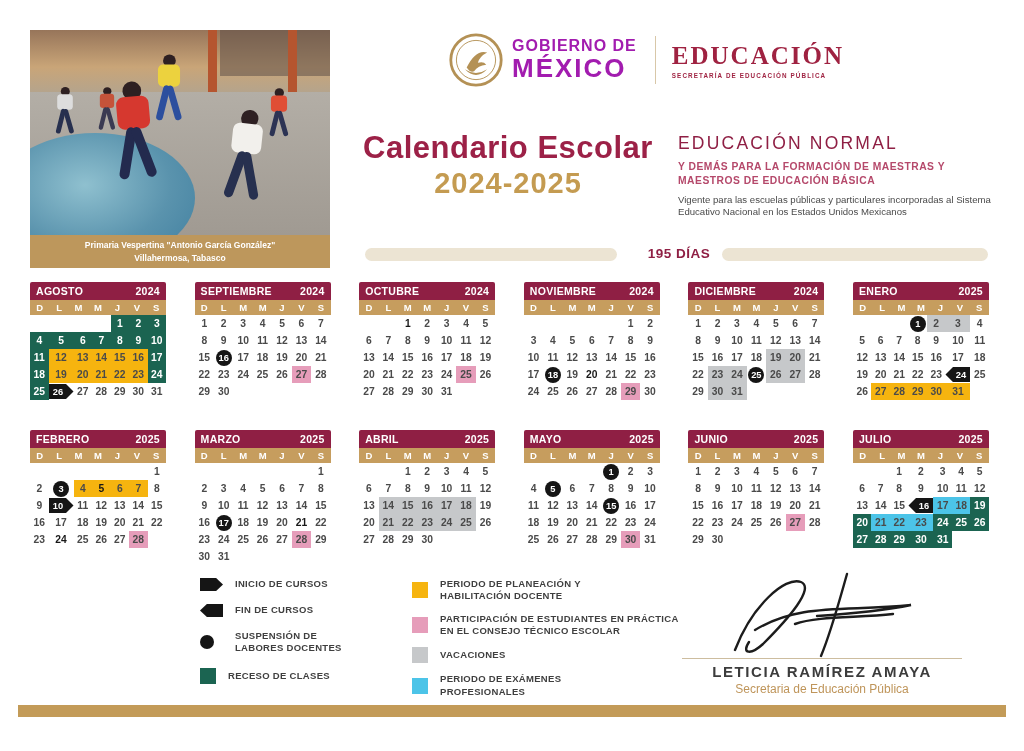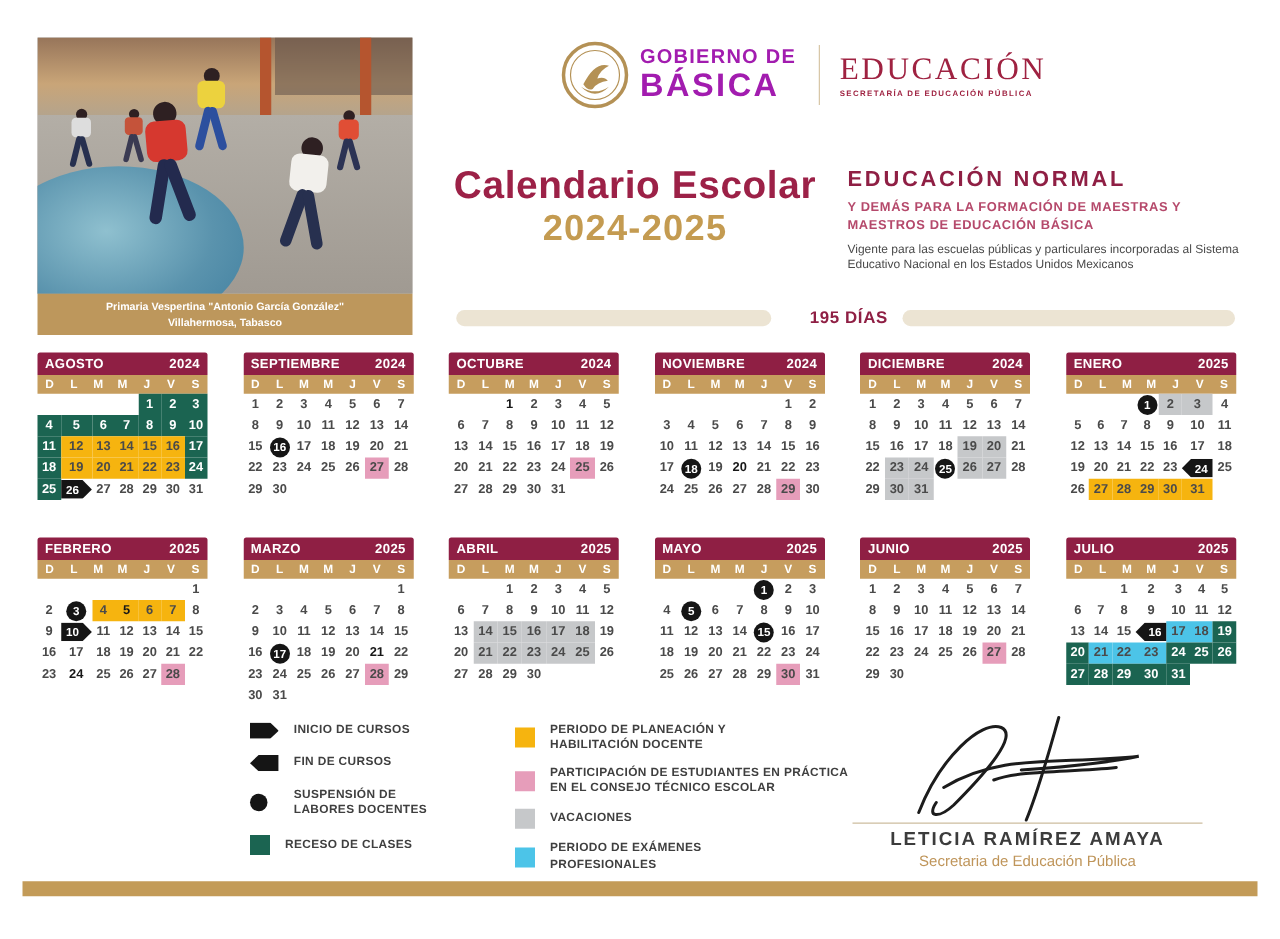"BÁSICA" div.gob-l2 { text: BÁSICA -> MÉXICO }
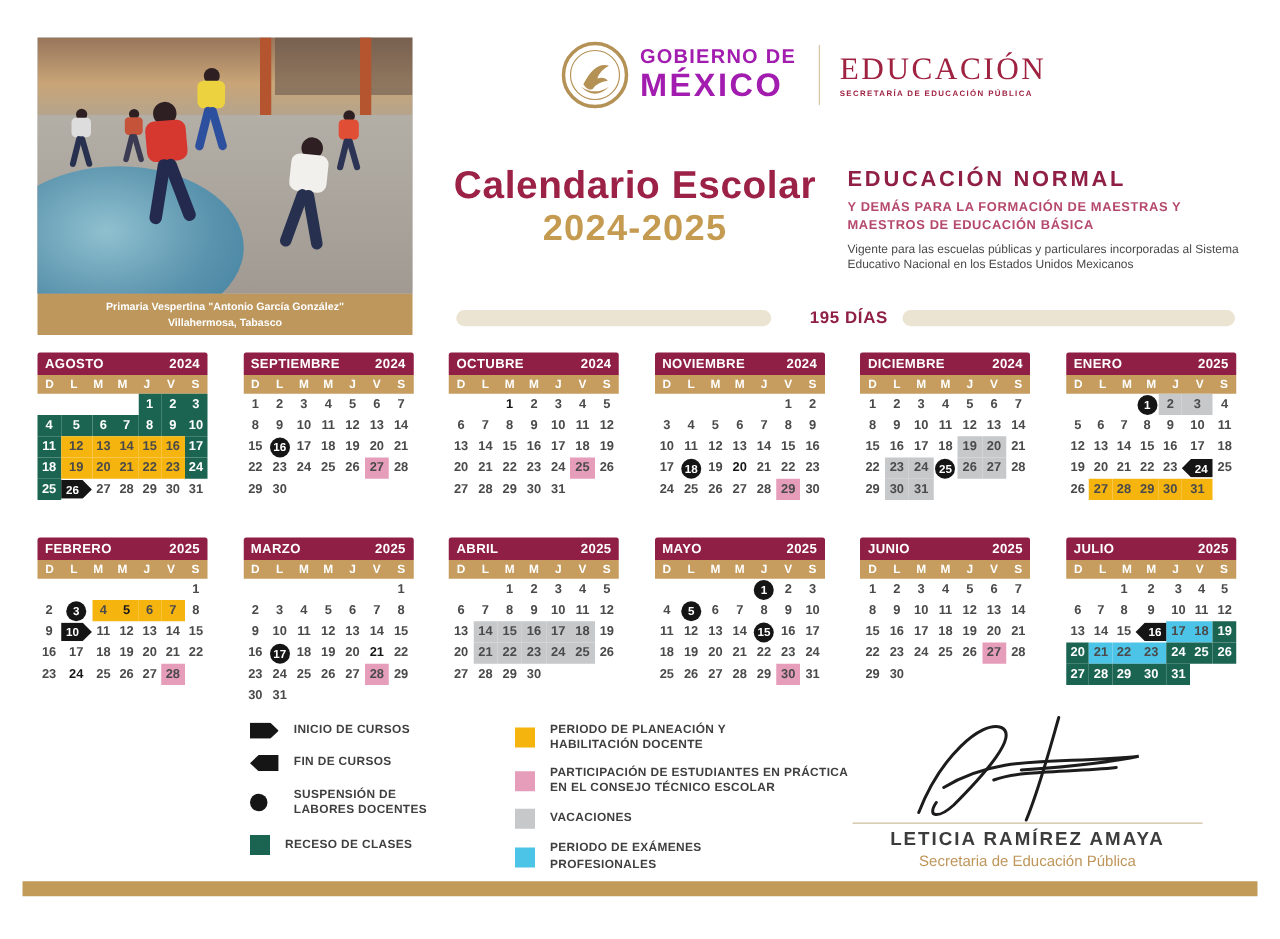"EDUCACIÓN" .edu-l1 { font-weight: normal -> bold }
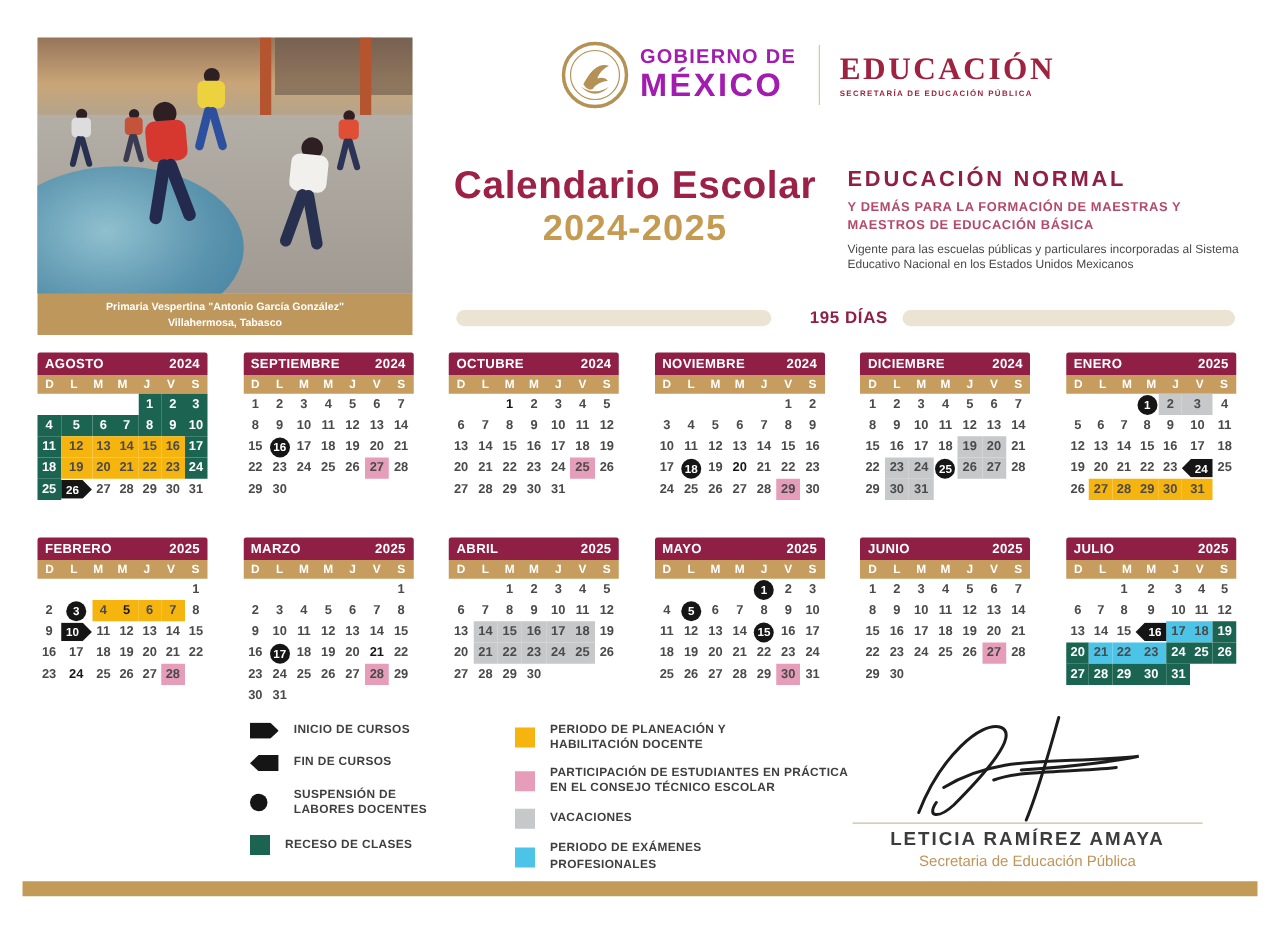"EDUCACIÓN NORMAL" .rt-title { font-weight: 700 -> 400 }
